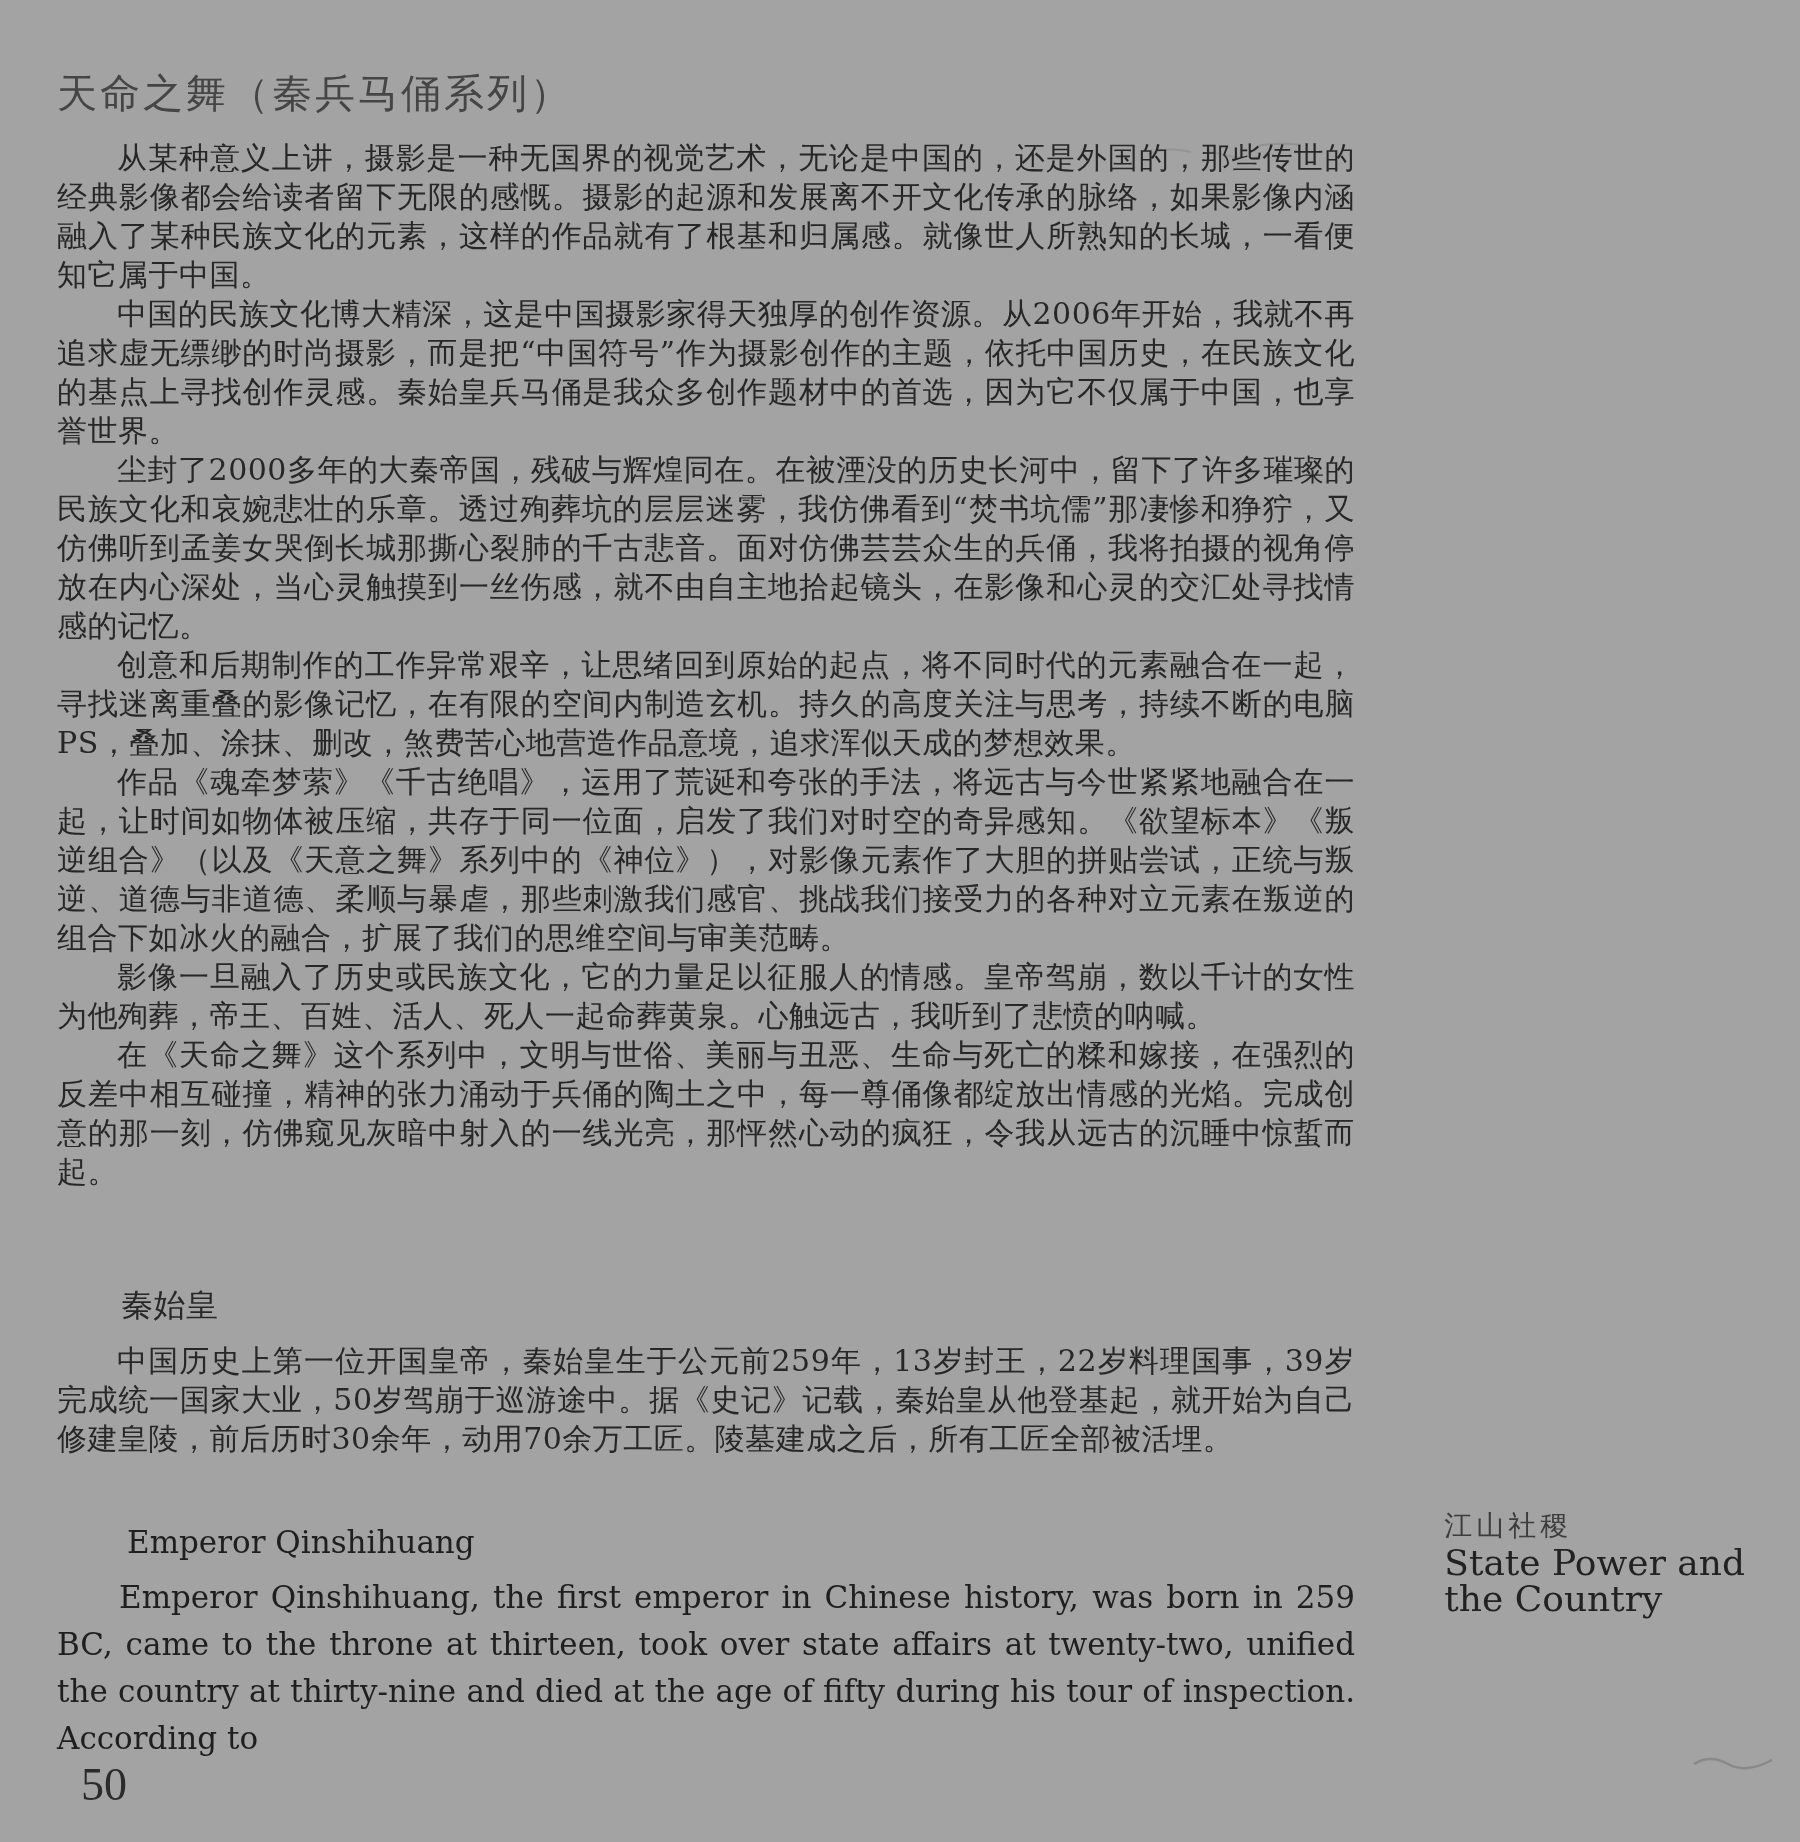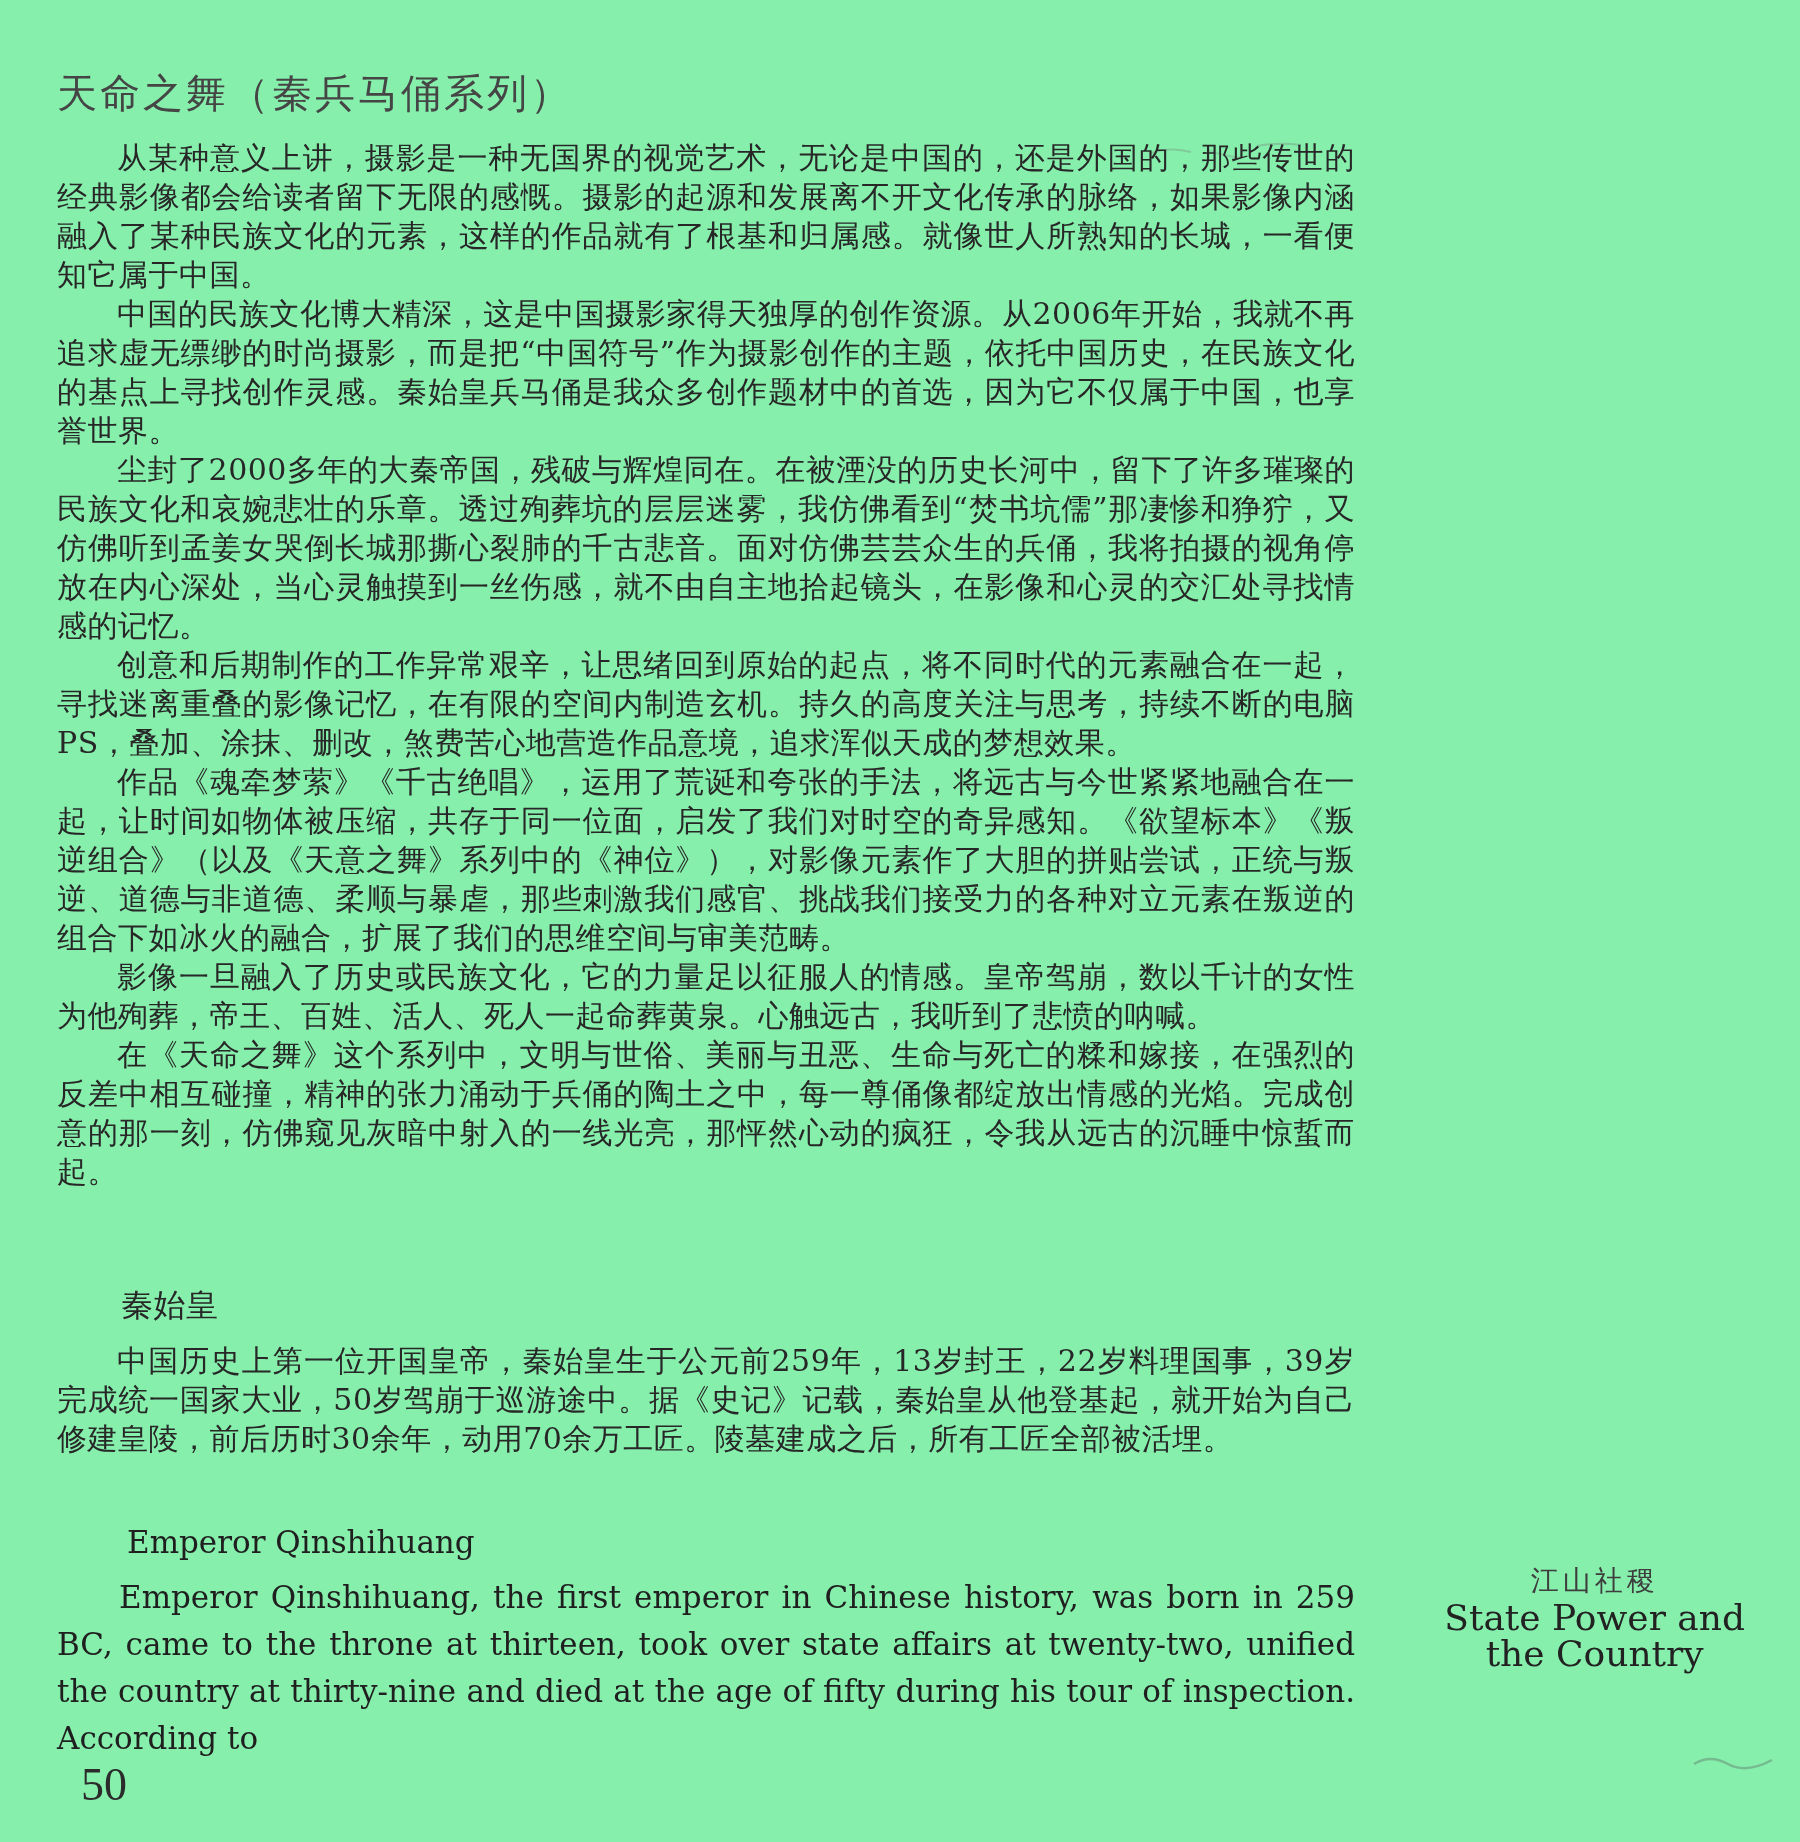"天命之舞（秦兵马俑系列）" .page { background: #86efac -> #a3a3a3 }
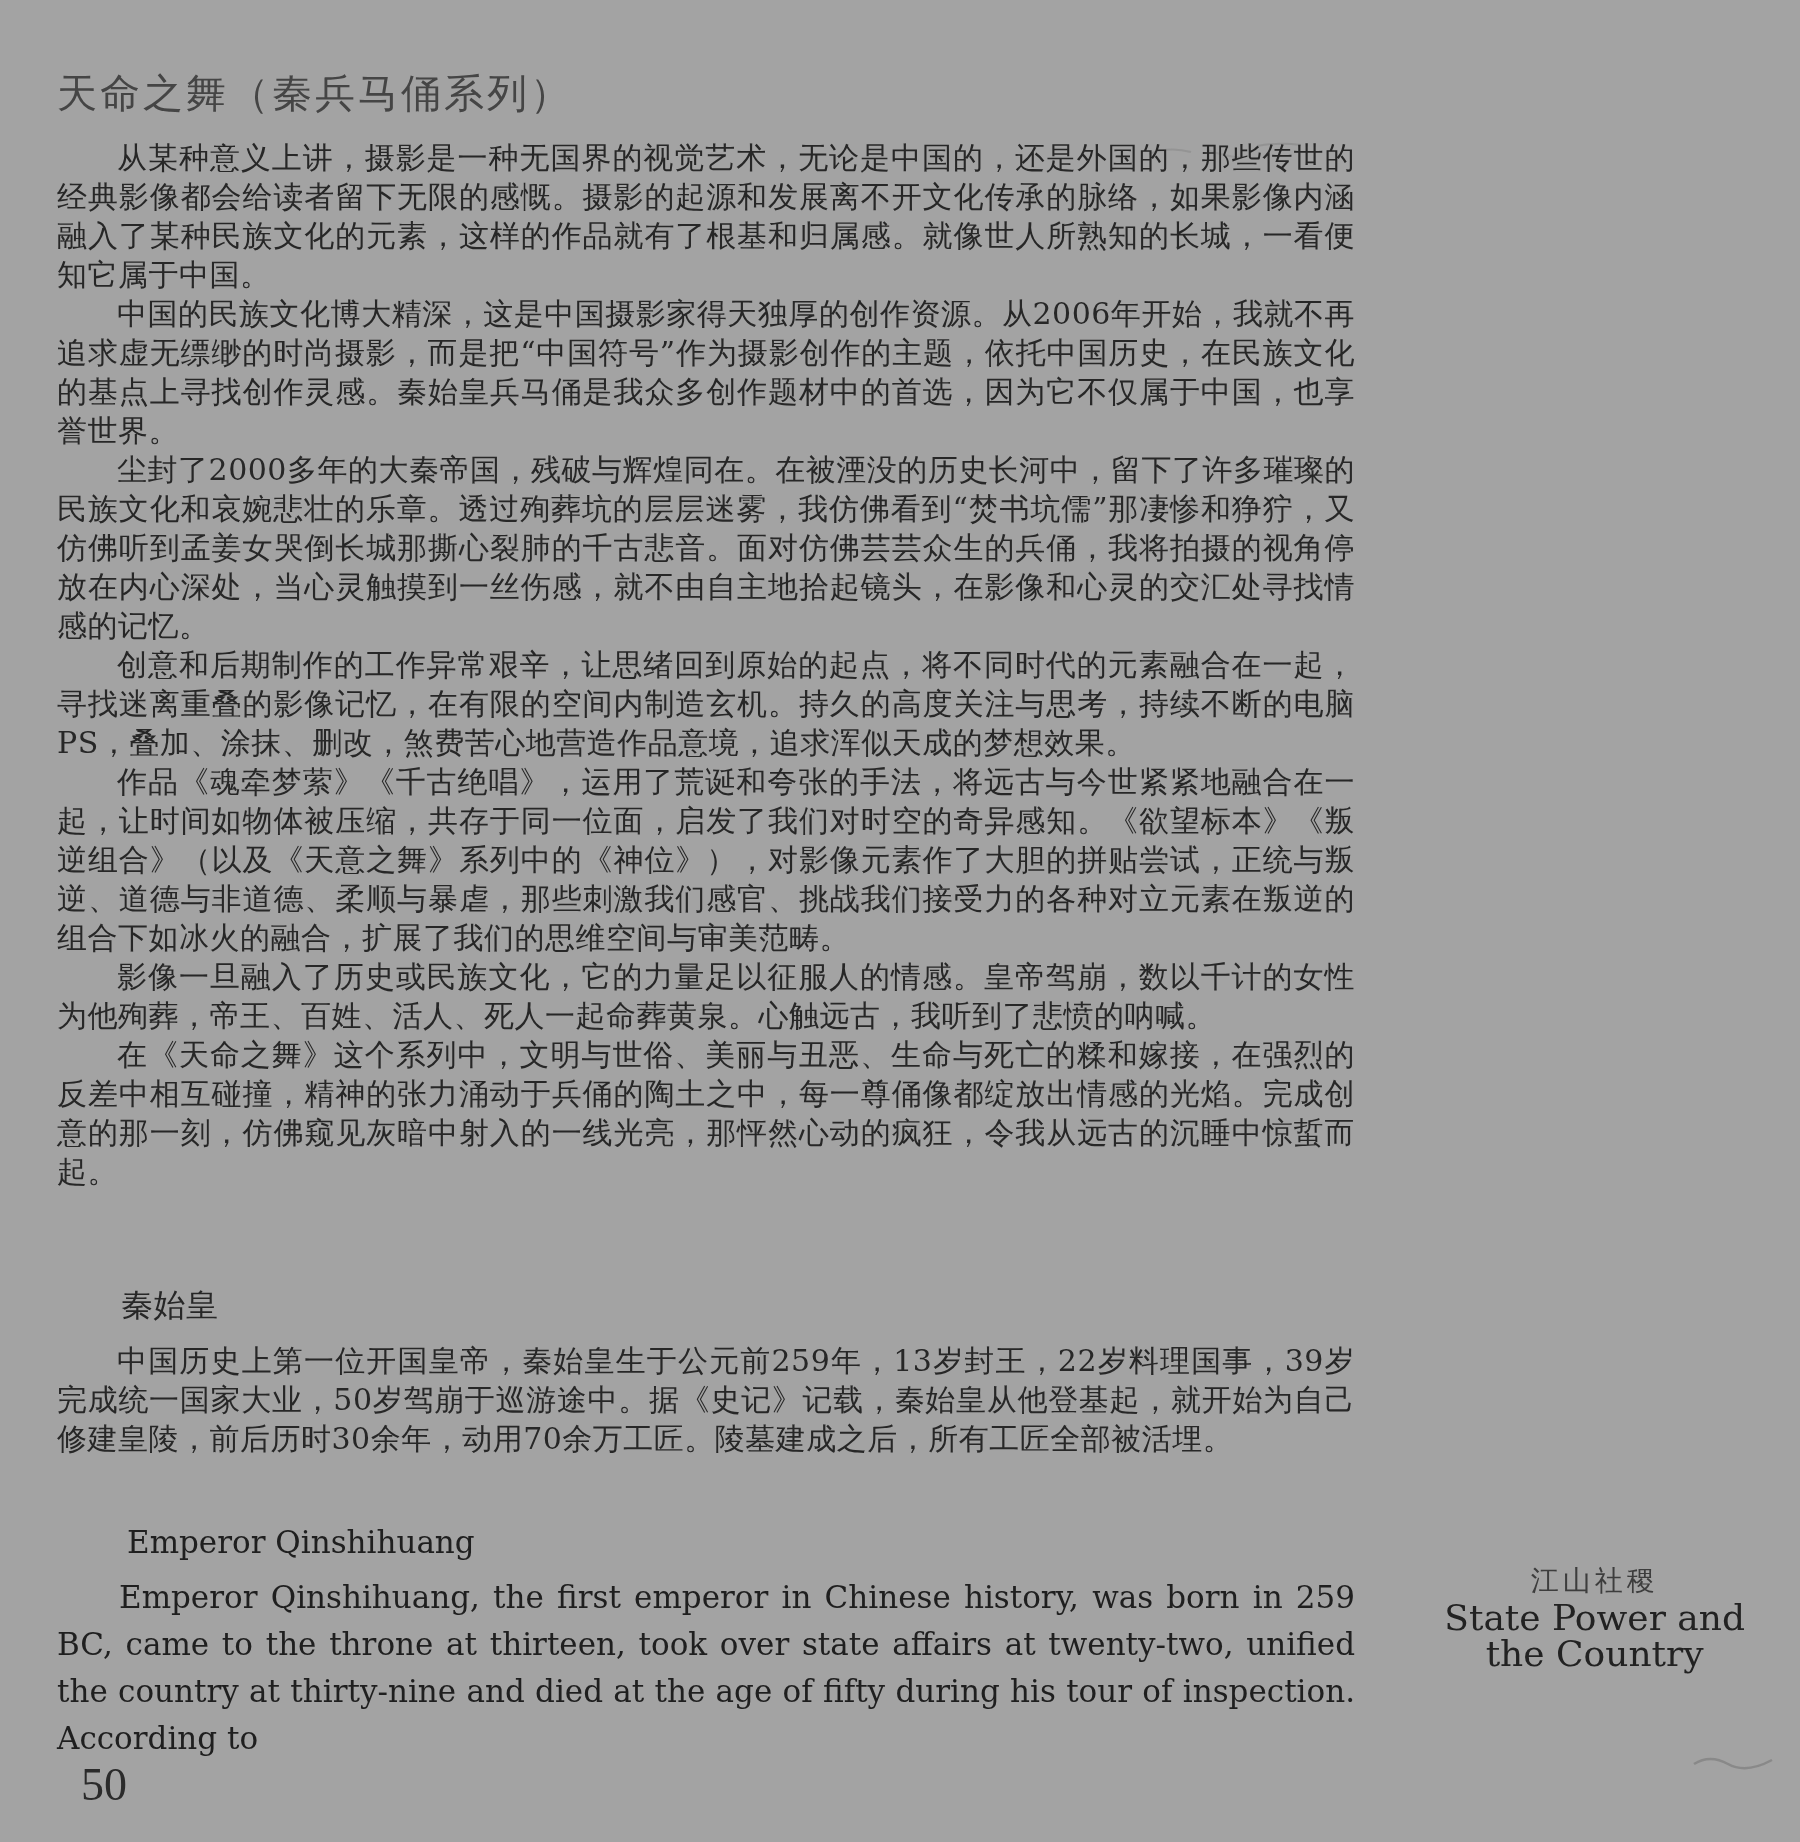"江山社稷" .side-label { text-align: center -> left; top: 1562px -> 1507px }
